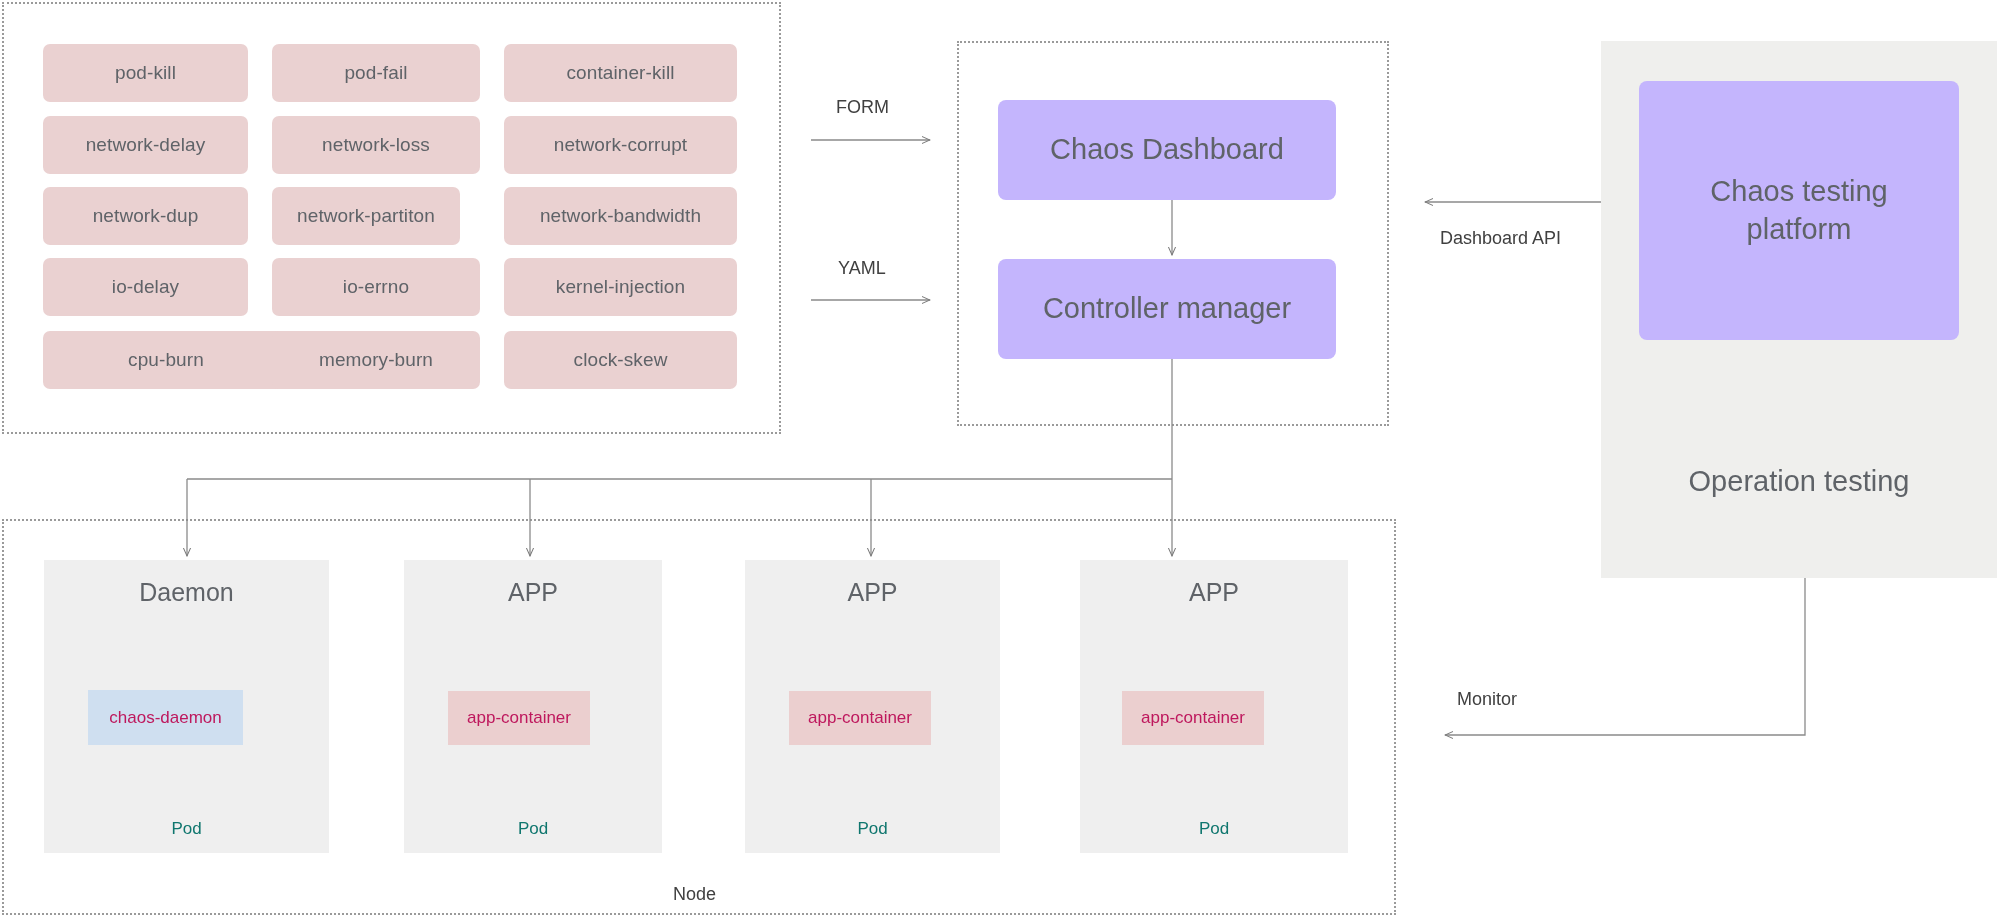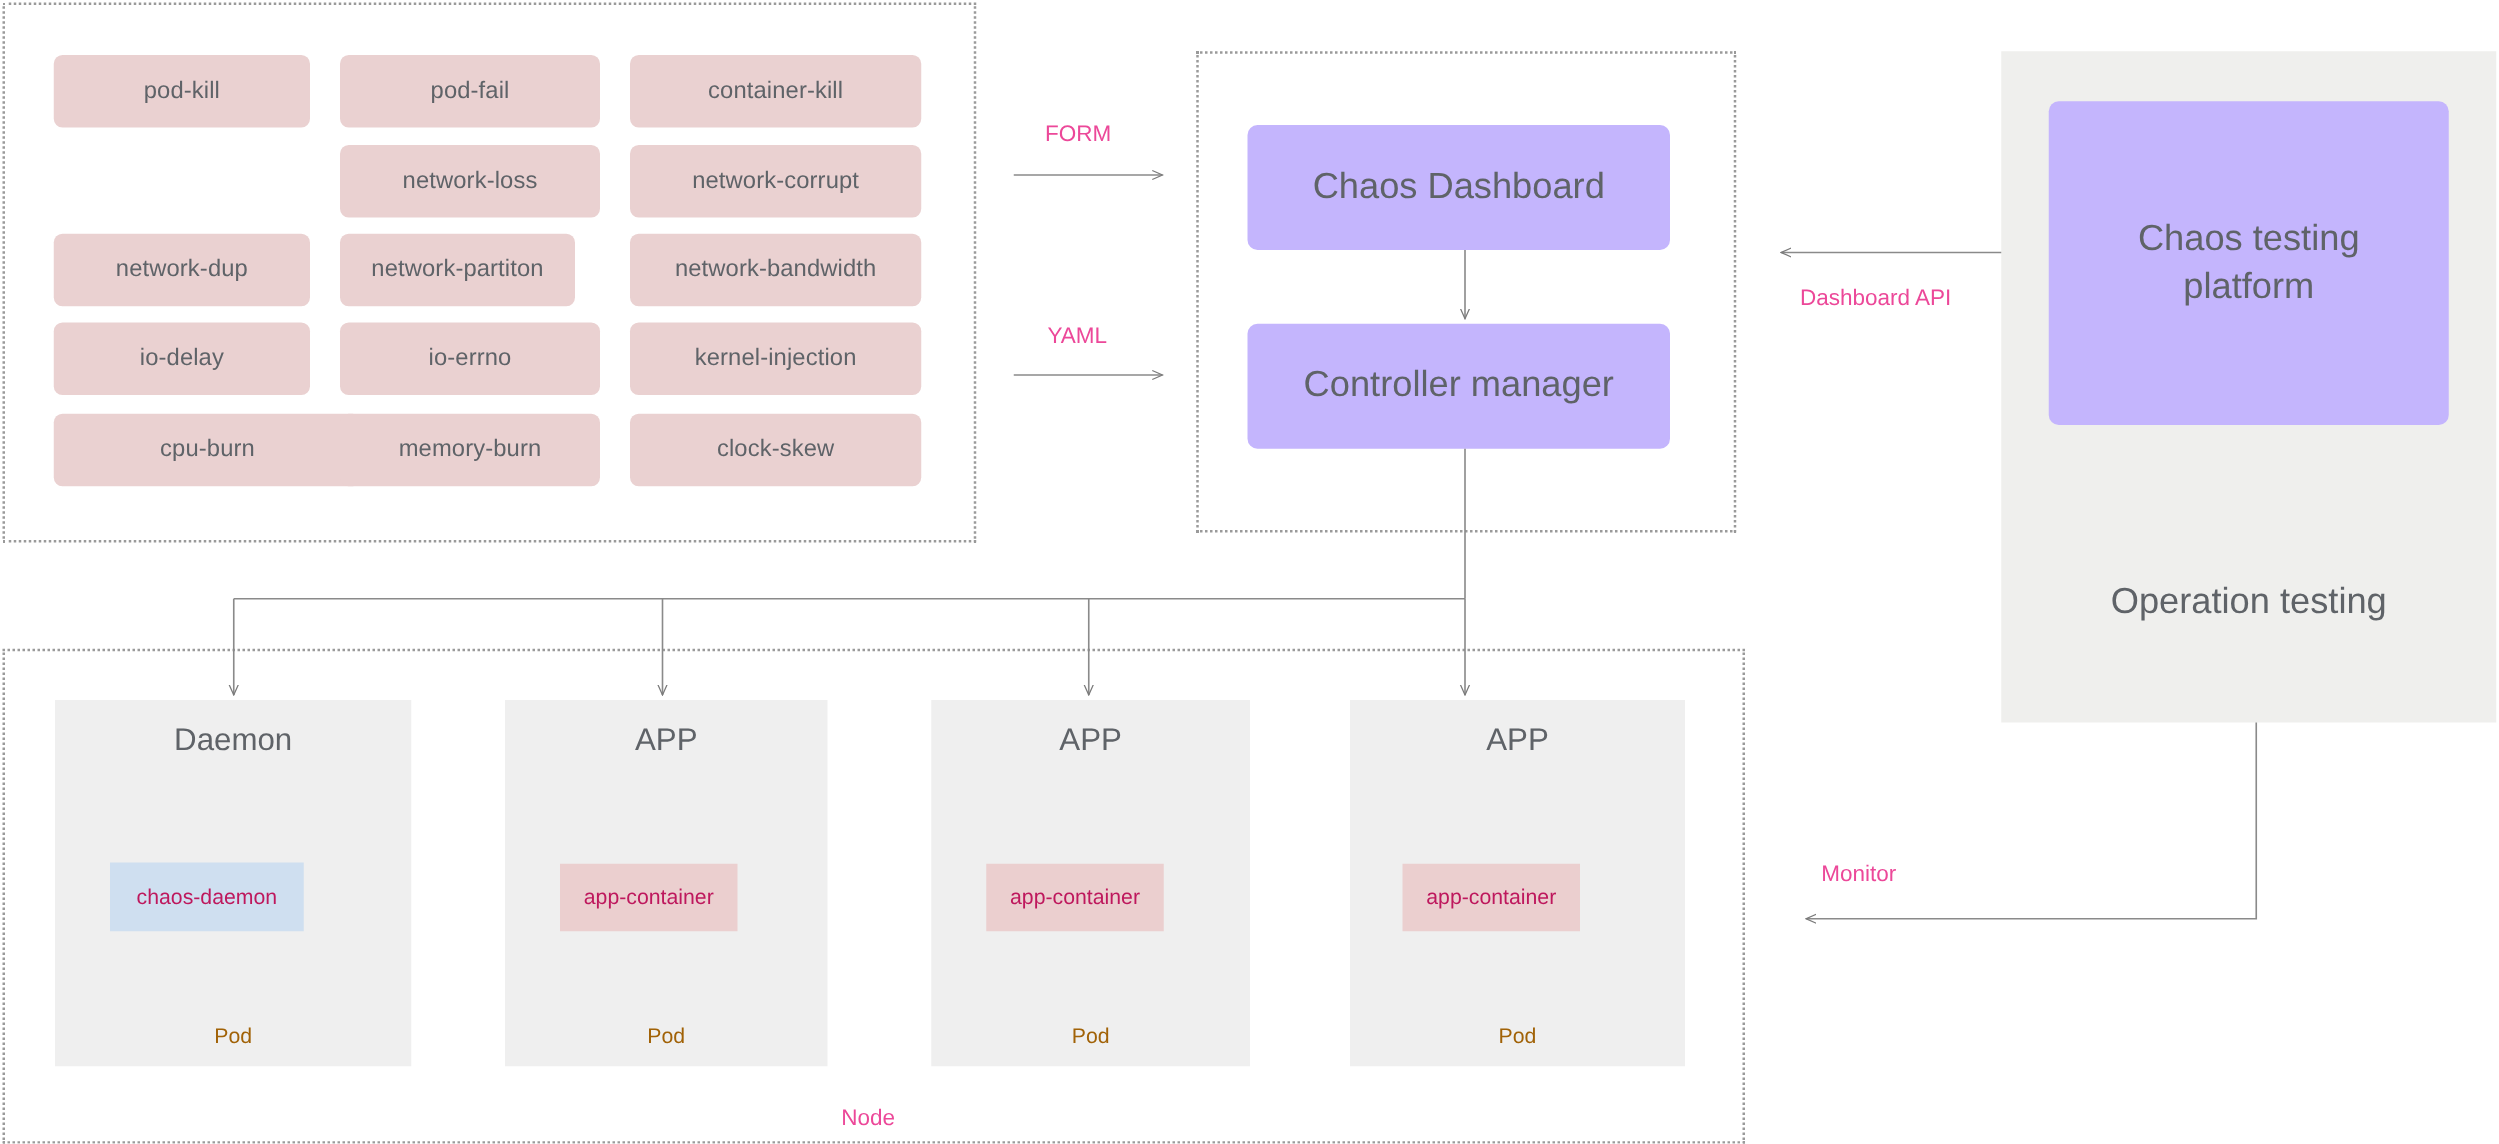"FORM" .caption { color: #ec4899 -> #404040 }
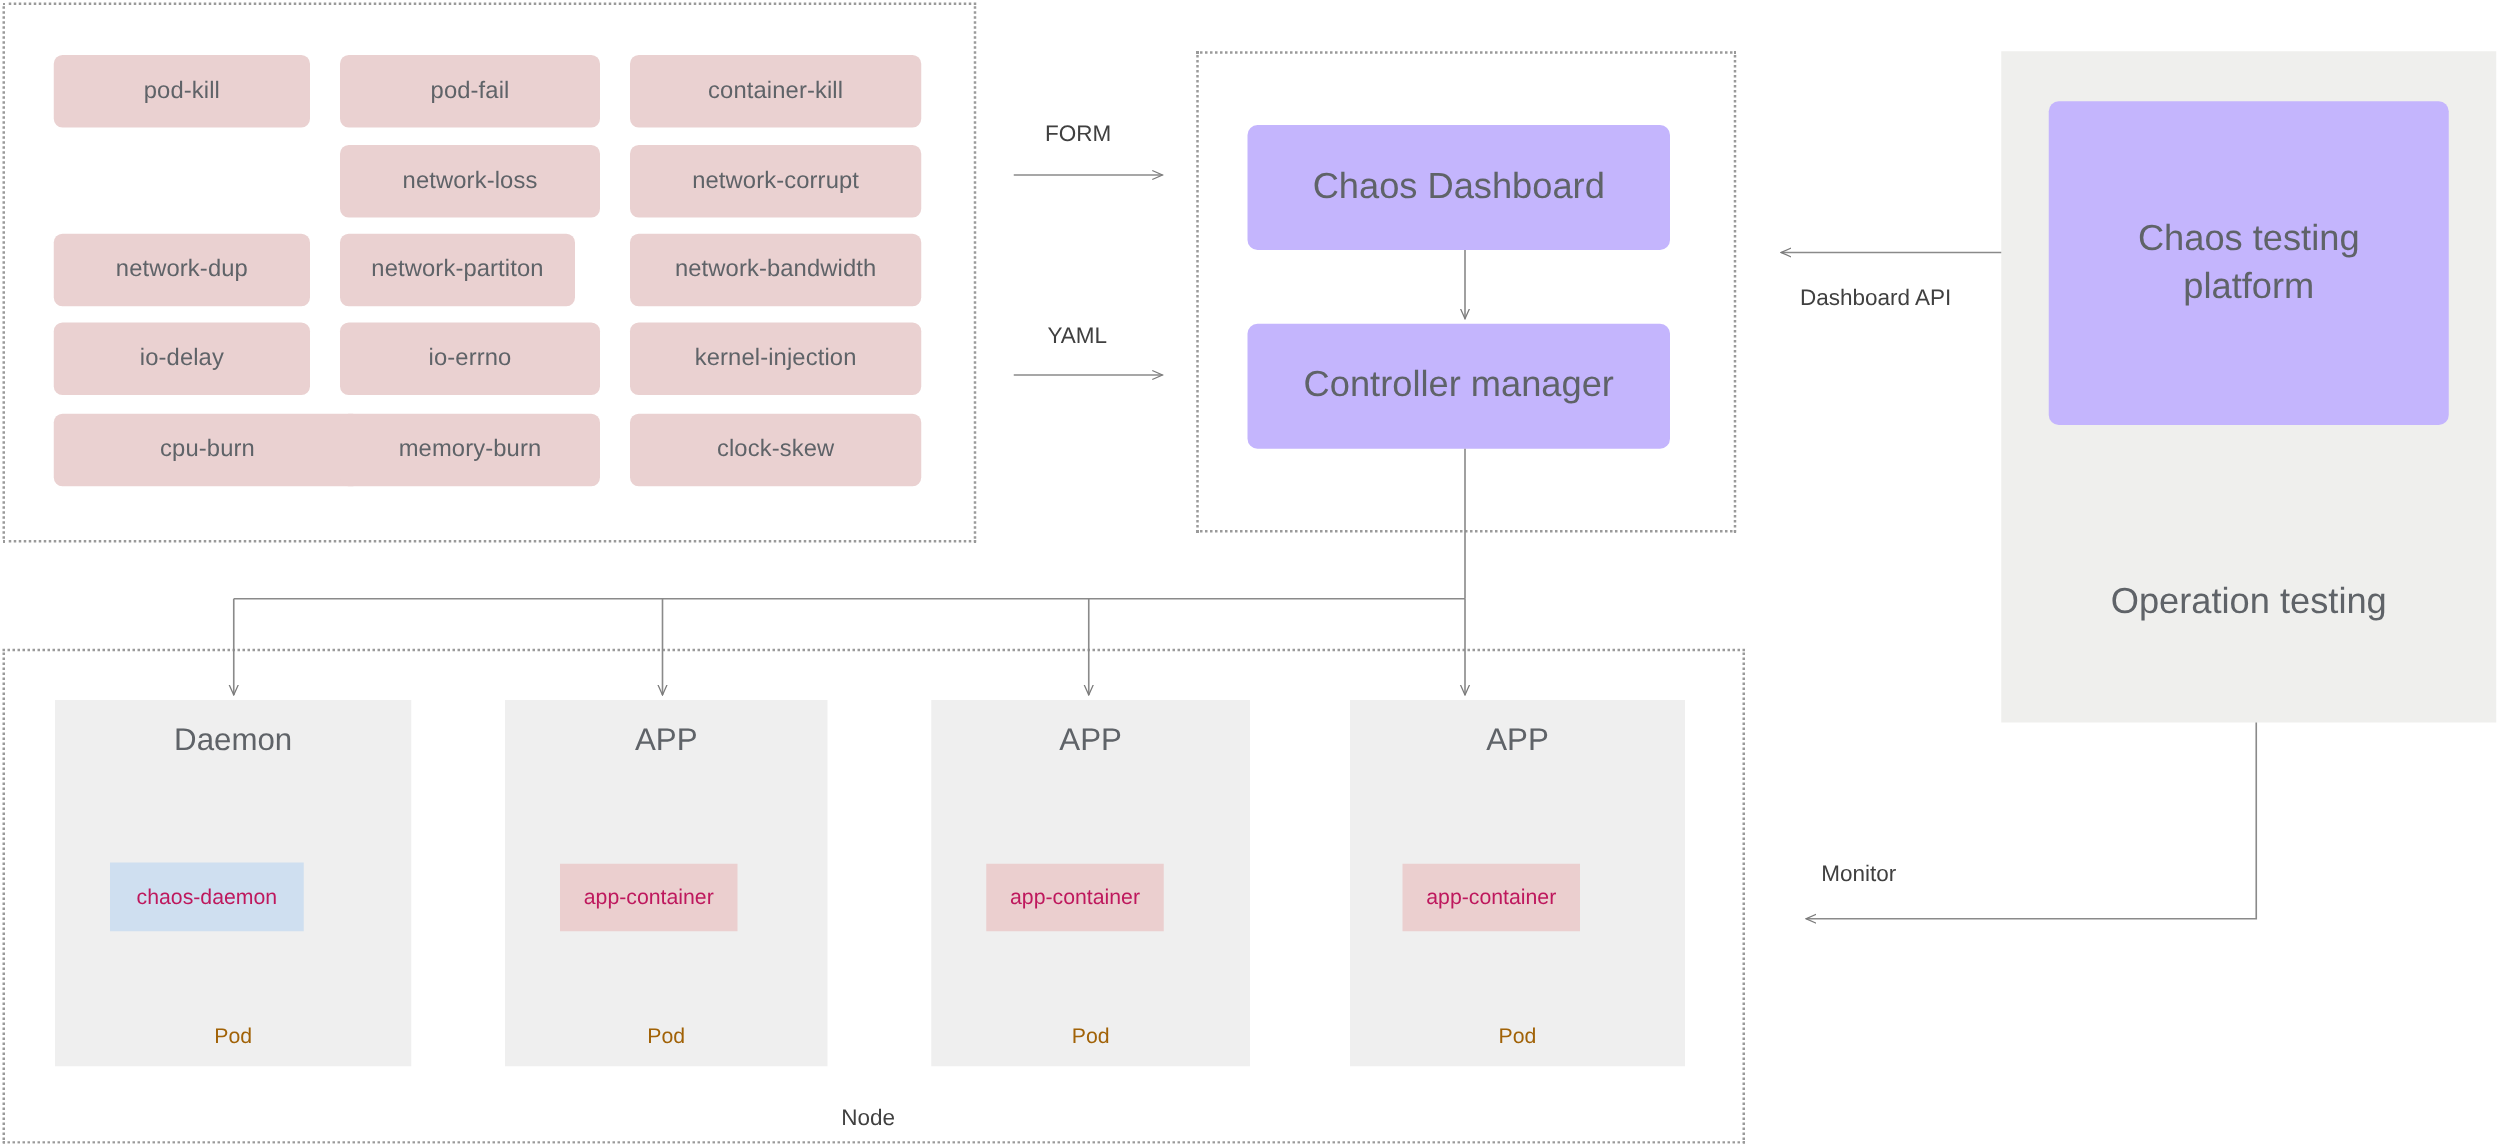"network-delay" div.abs { html: none -> <div>network-delay</div> }
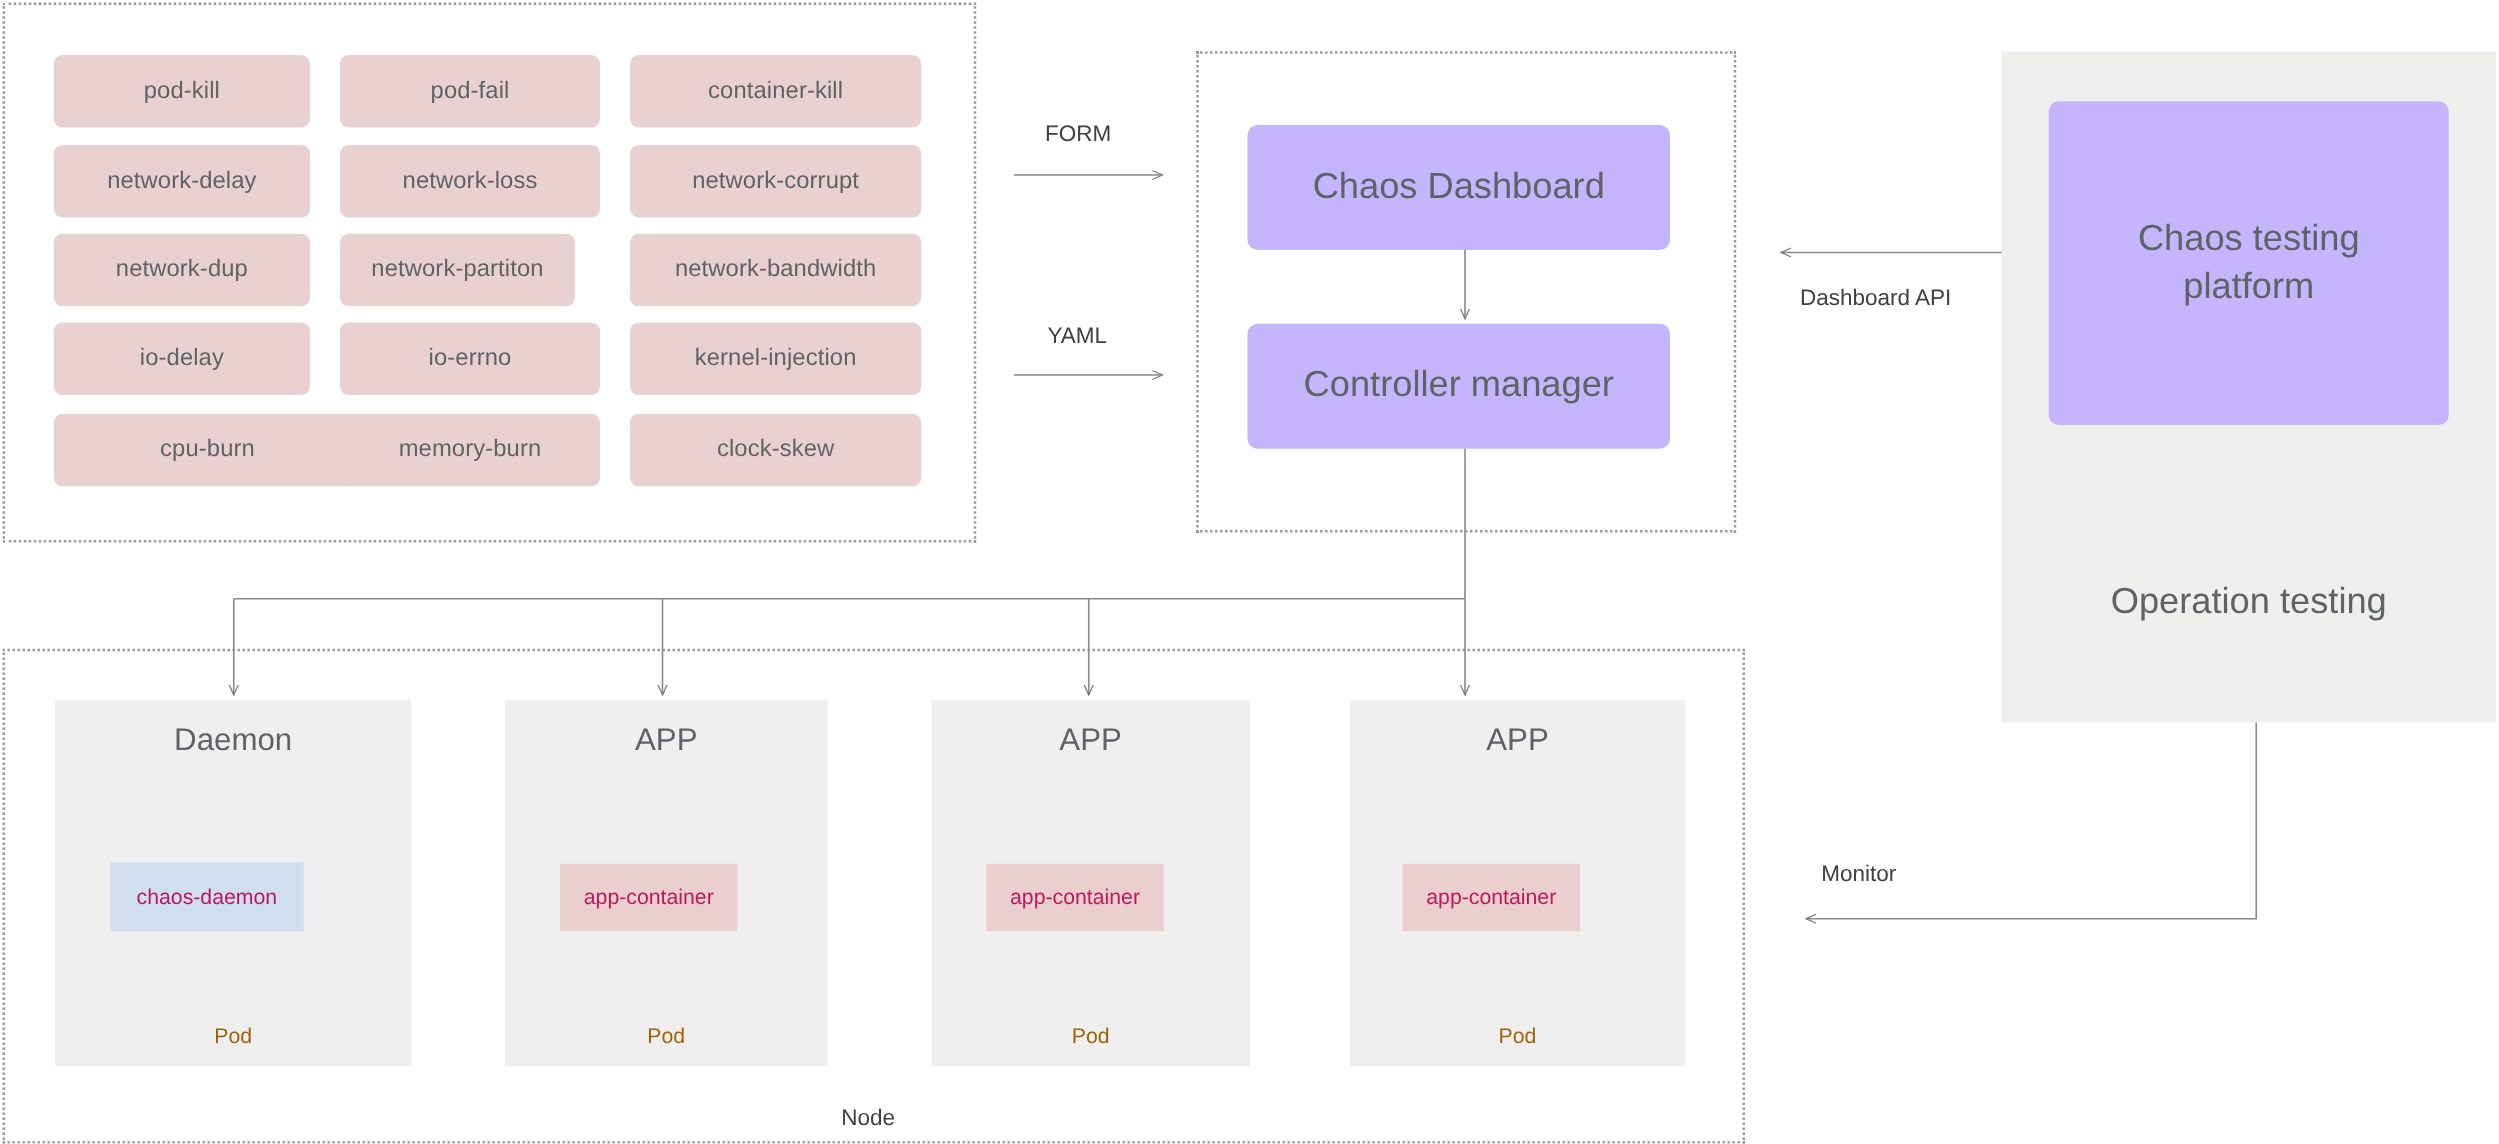"Pod" .pod-foot { color: #a16207 -> #0f766e }
